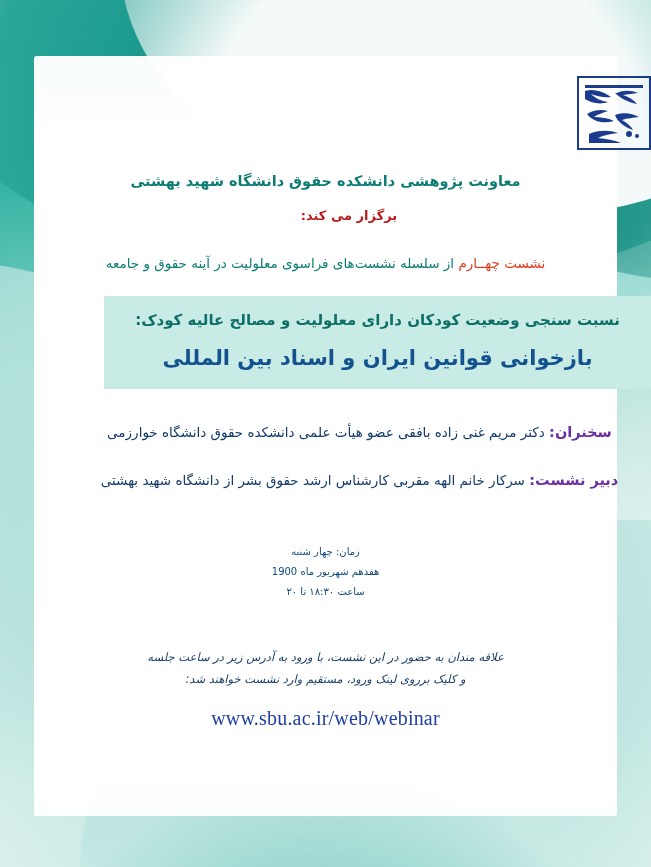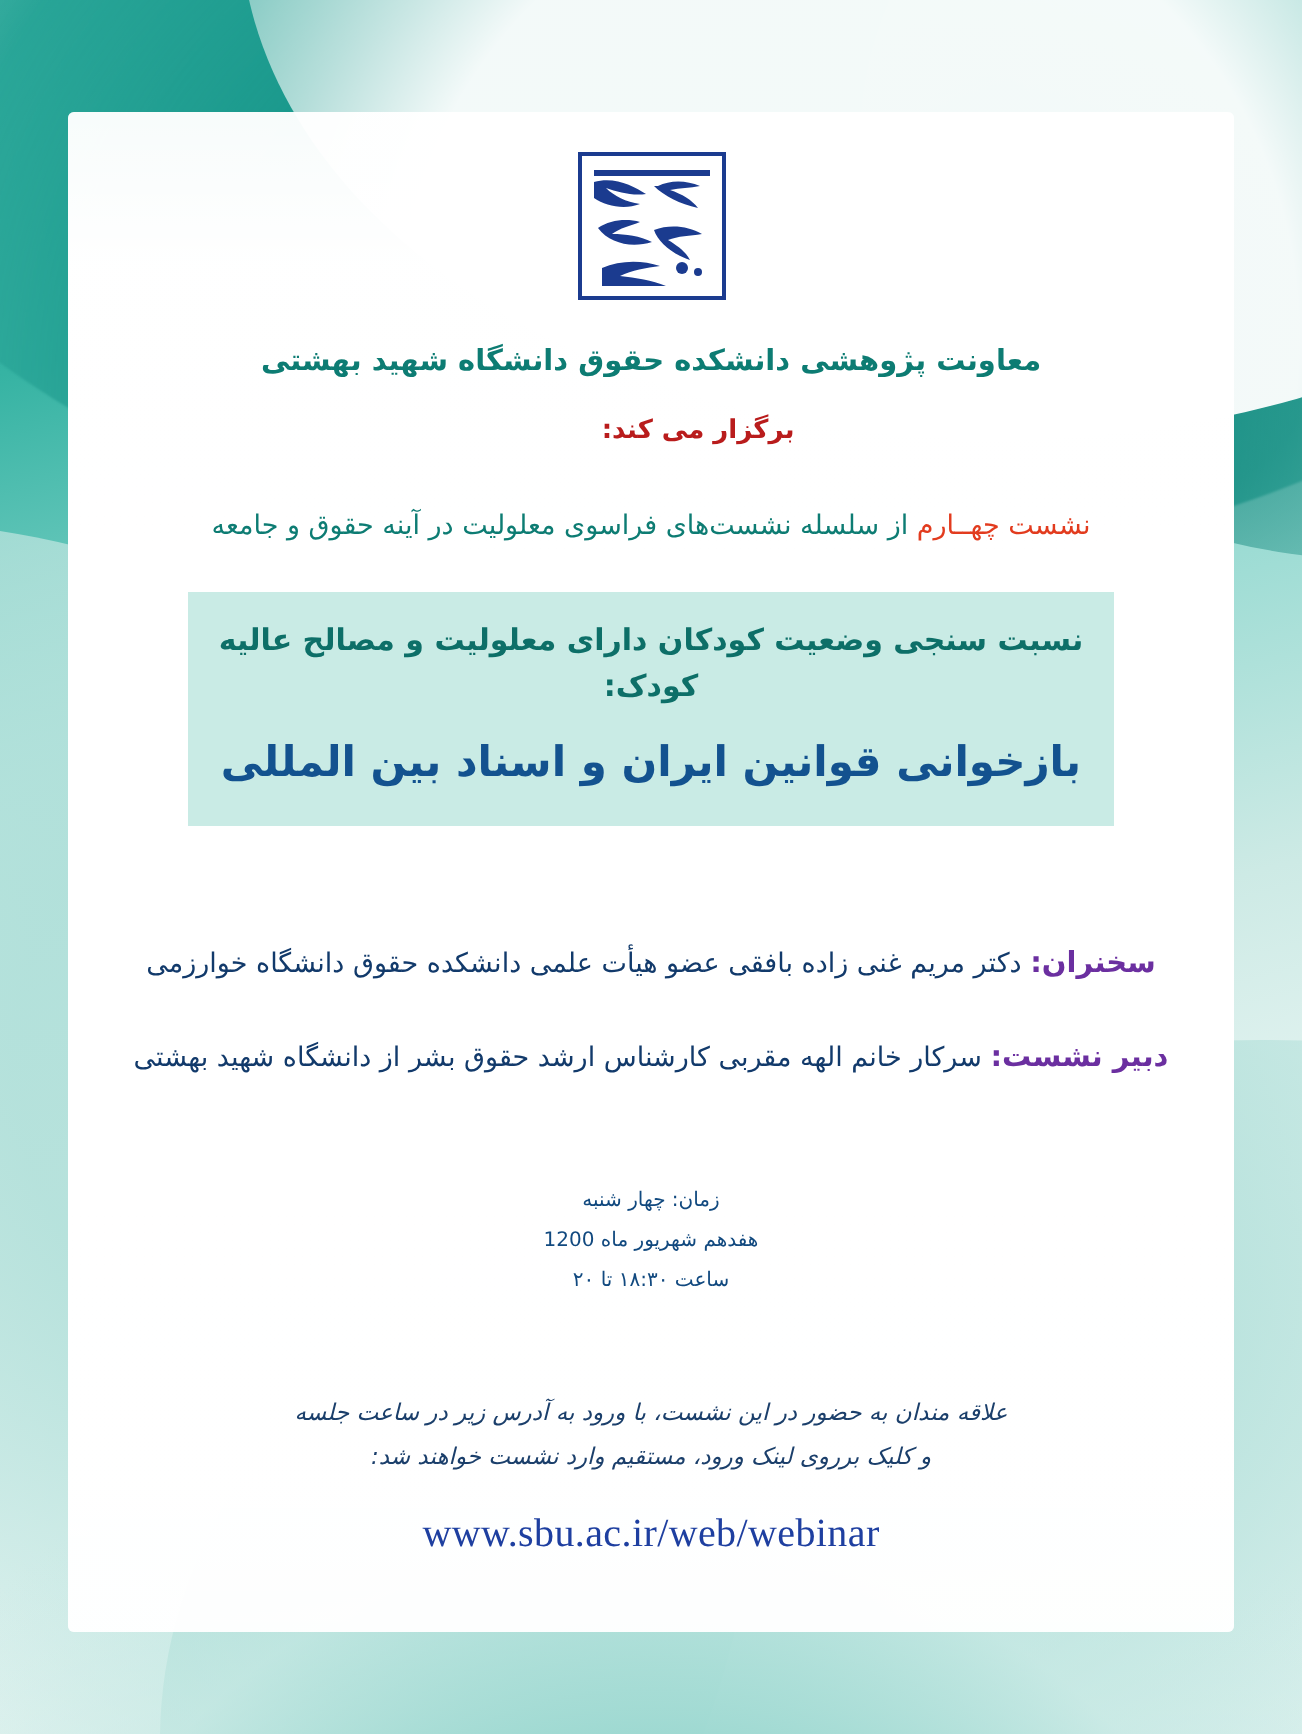"معاونت پژوهشی دانشکده حقوق دانشگاه" .content { align-items: center -> none }
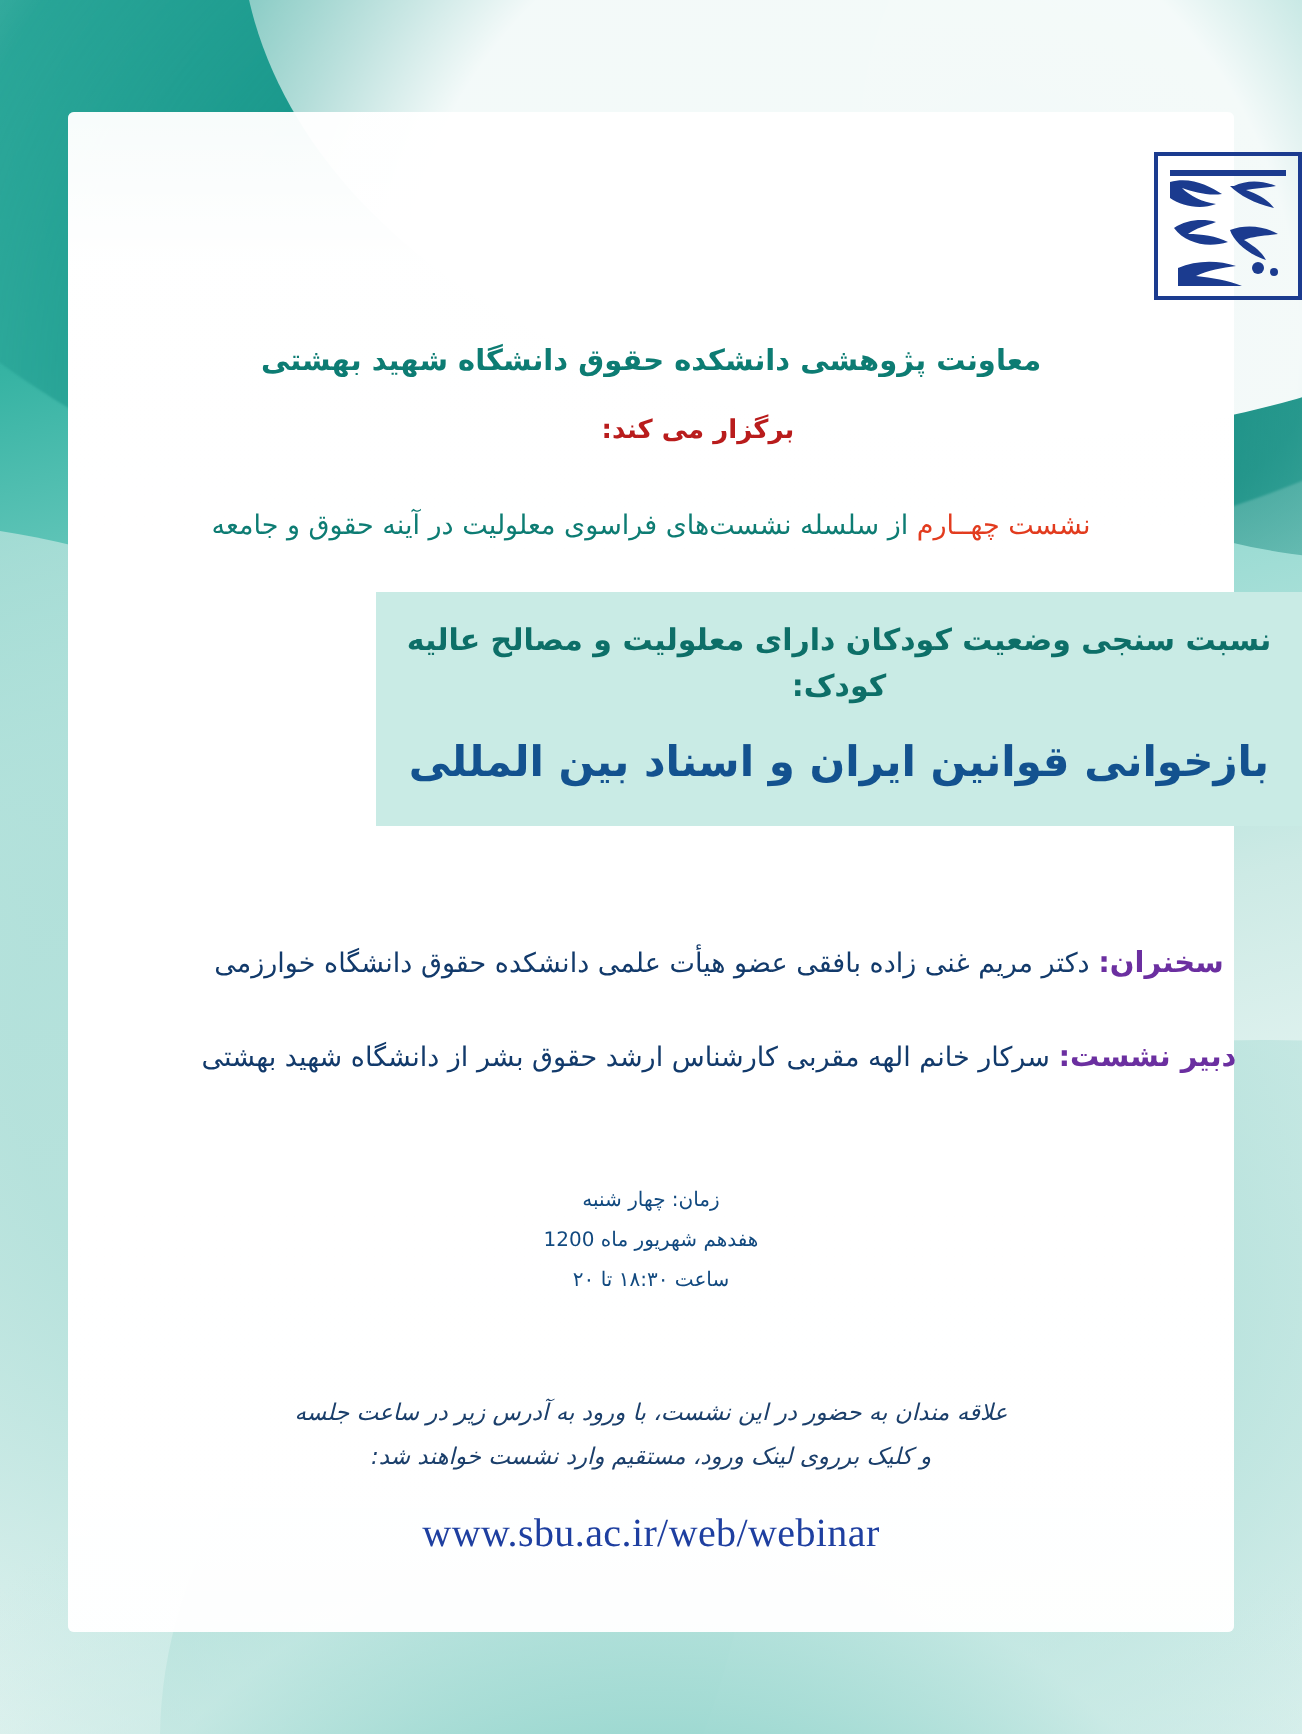"نسبت سنجی وضعیت کودکان دارای" .title-band { width: 463px -> 547px }
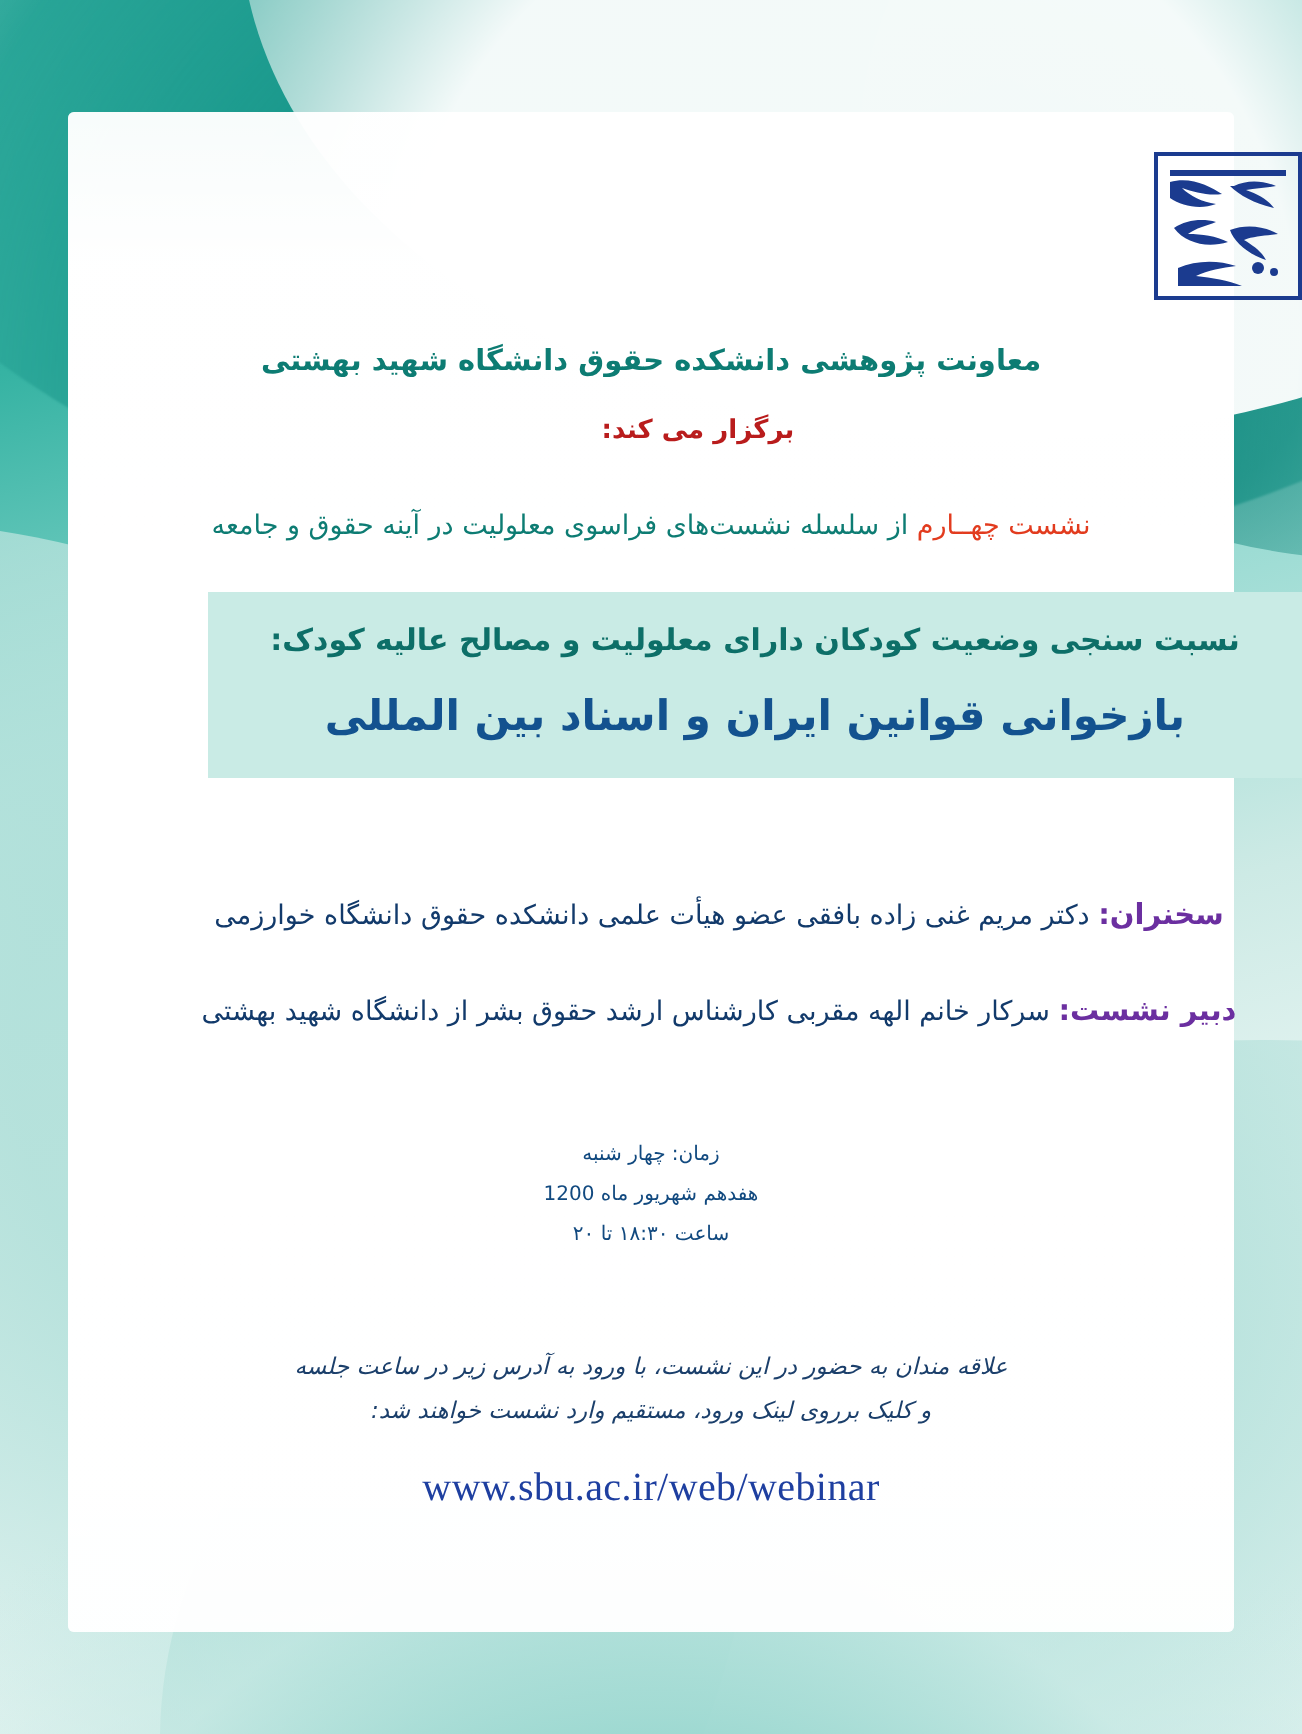"سخنران: دکتر مریم غنی زاده" .people { margin-top: 58px -> 32px }
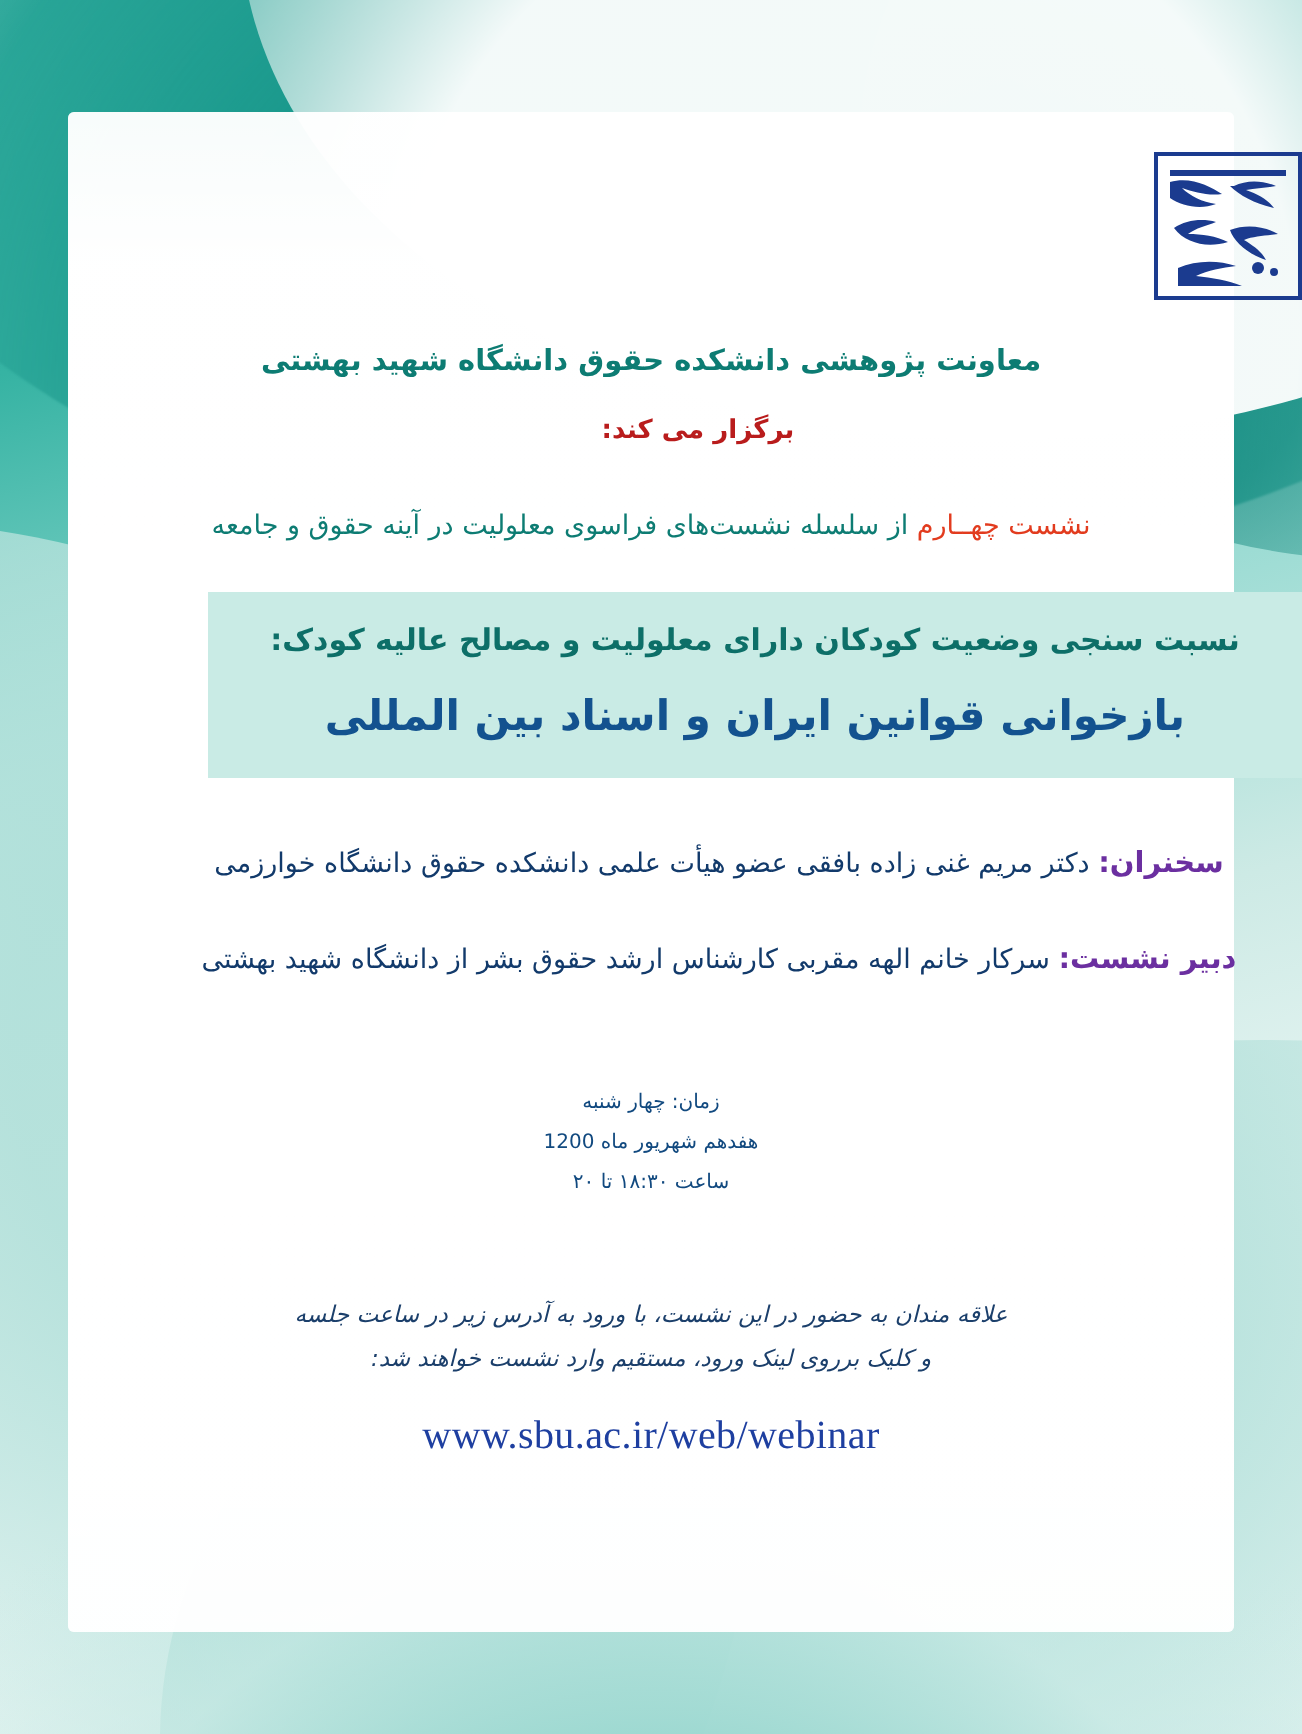"هفدهم شهریور ماه 1200" div { text: 1200 -> 1900 }
